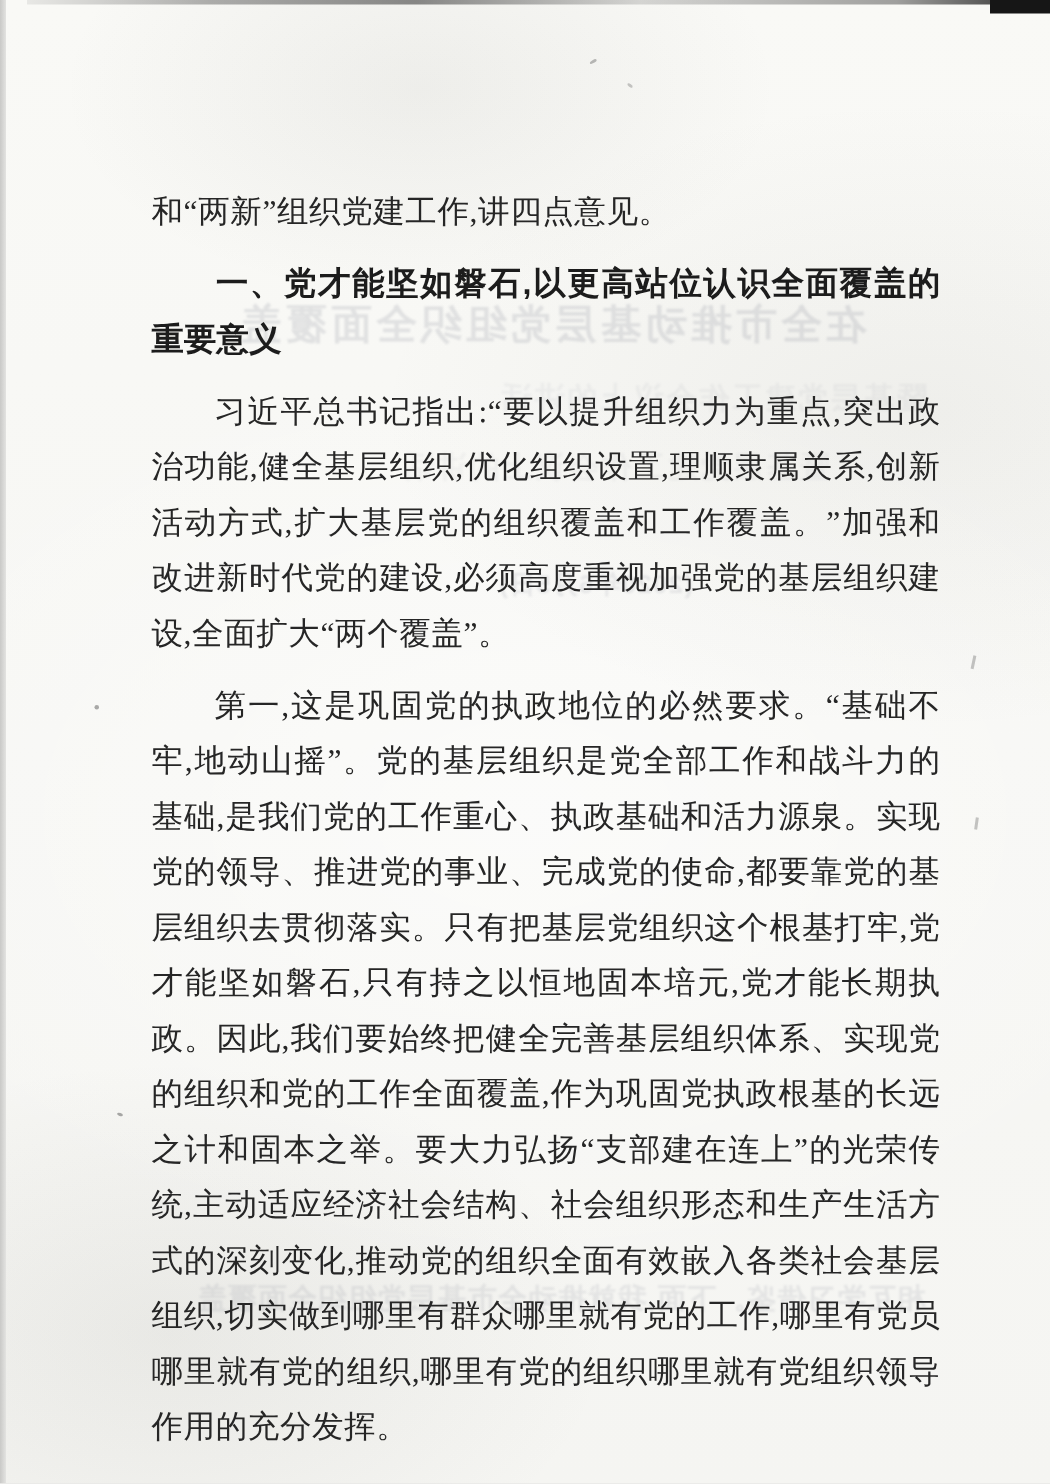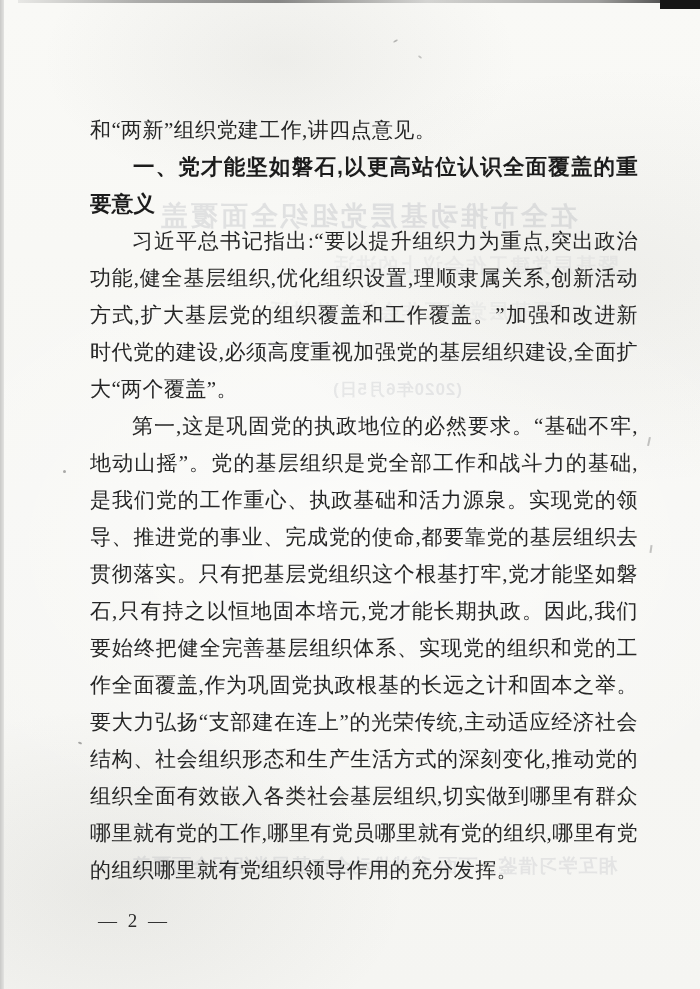"和“两新”组织党建工作,讲四点意见。" .content p { margin: 0 -> 11px }
